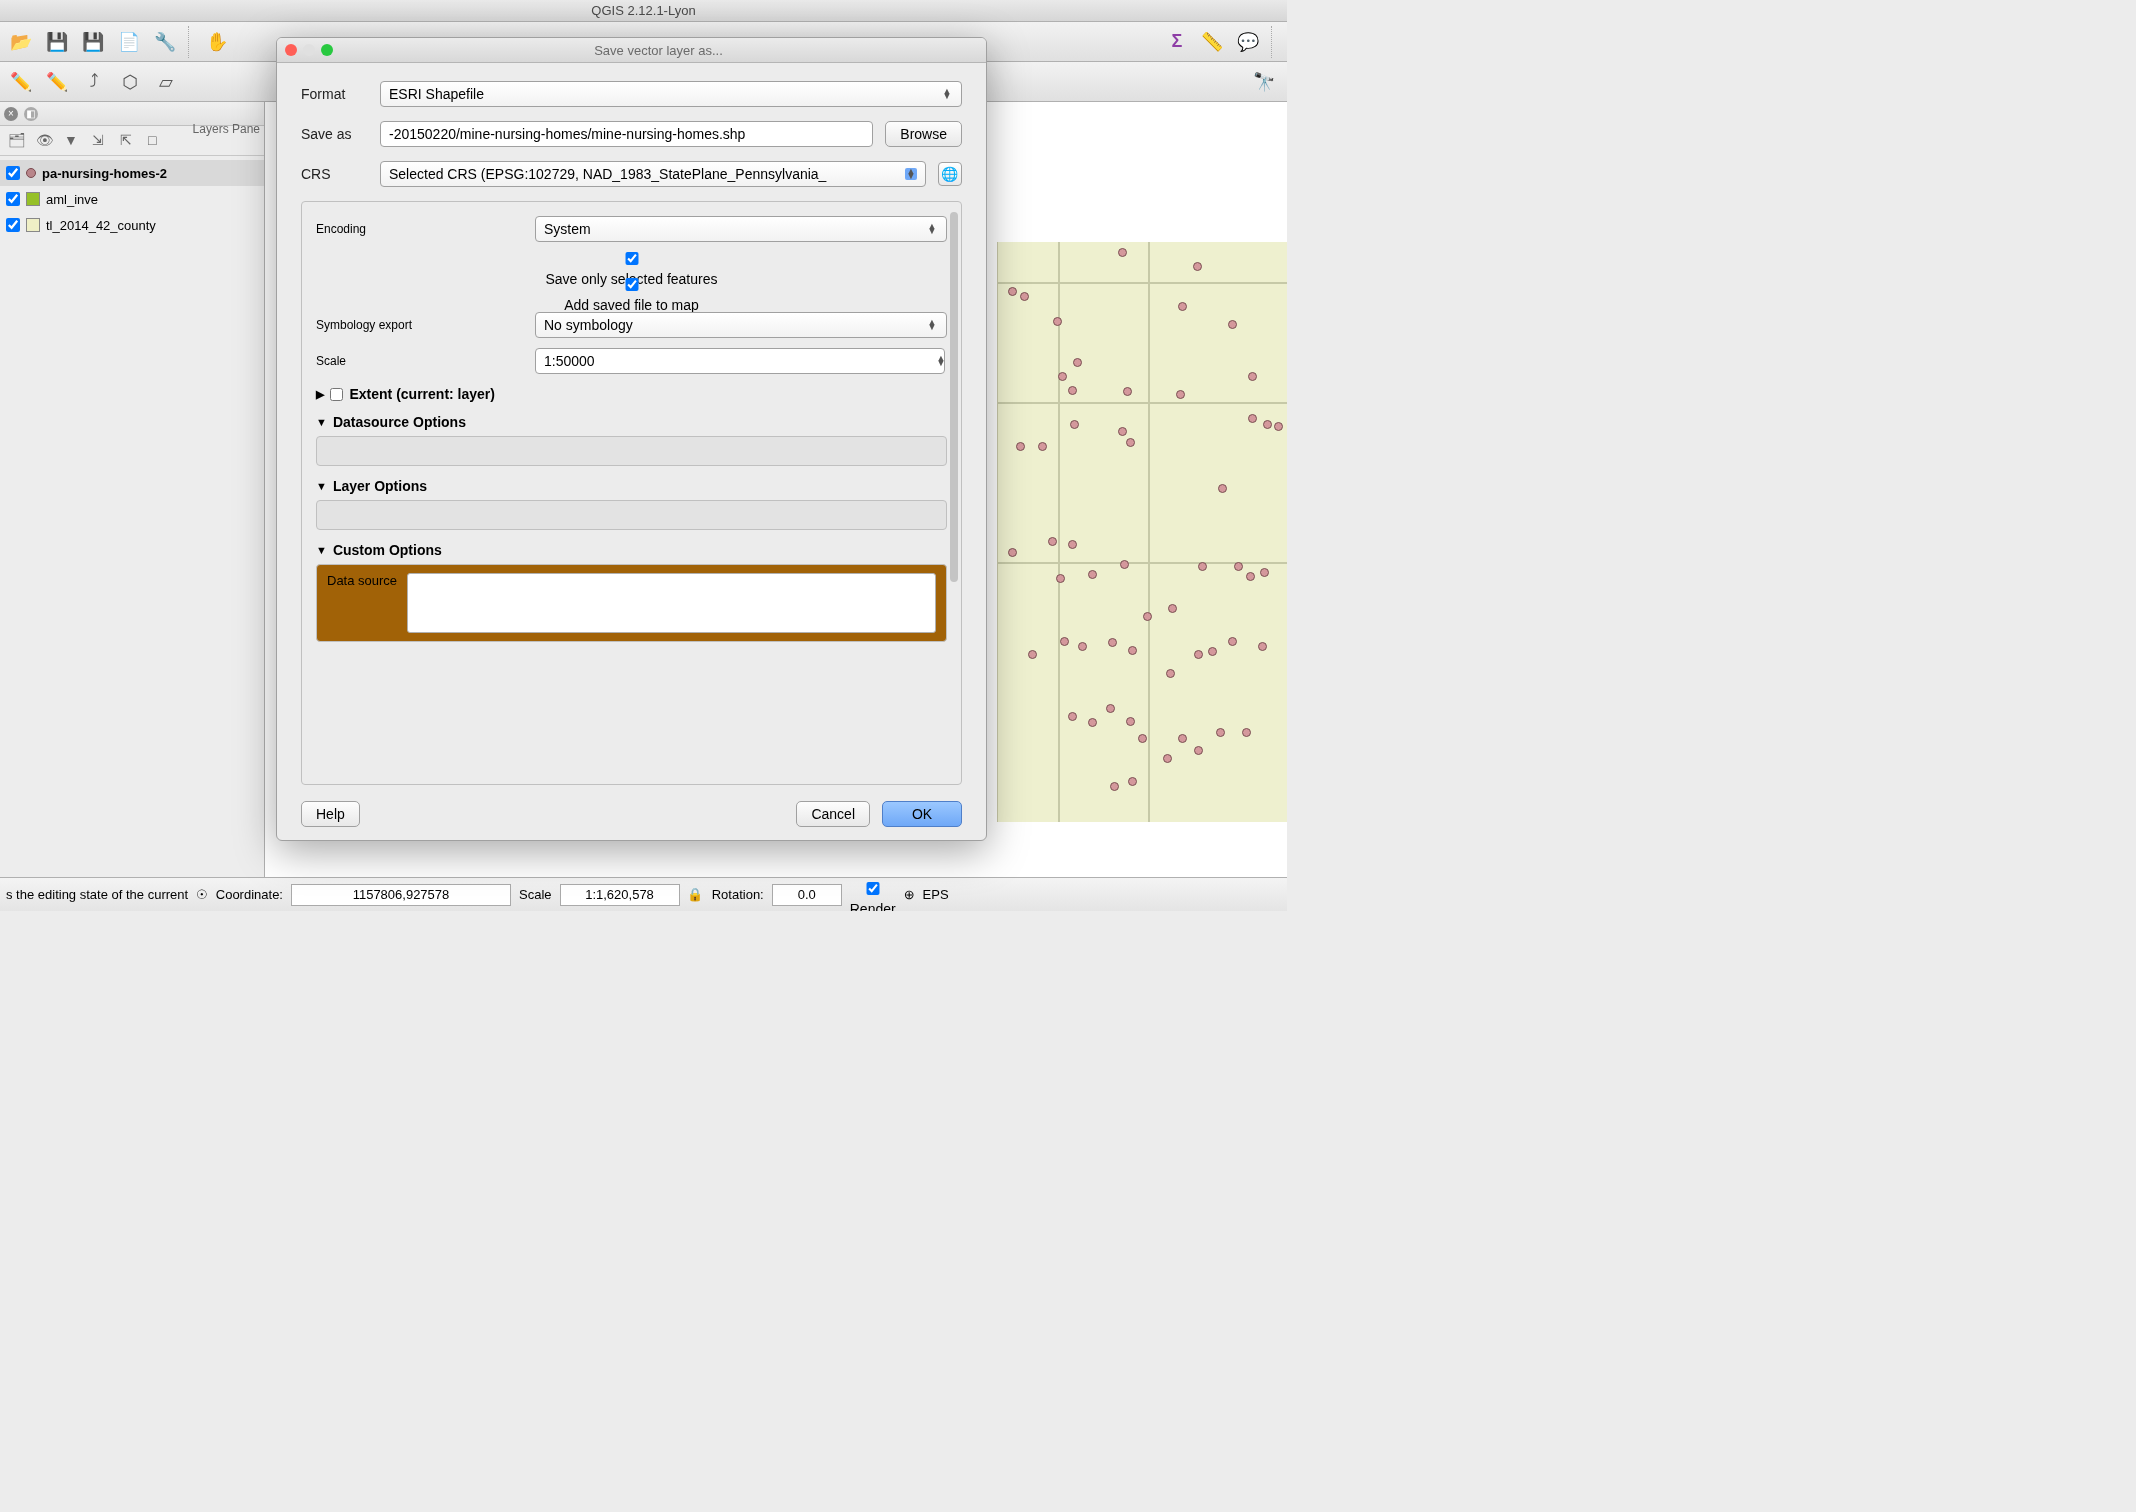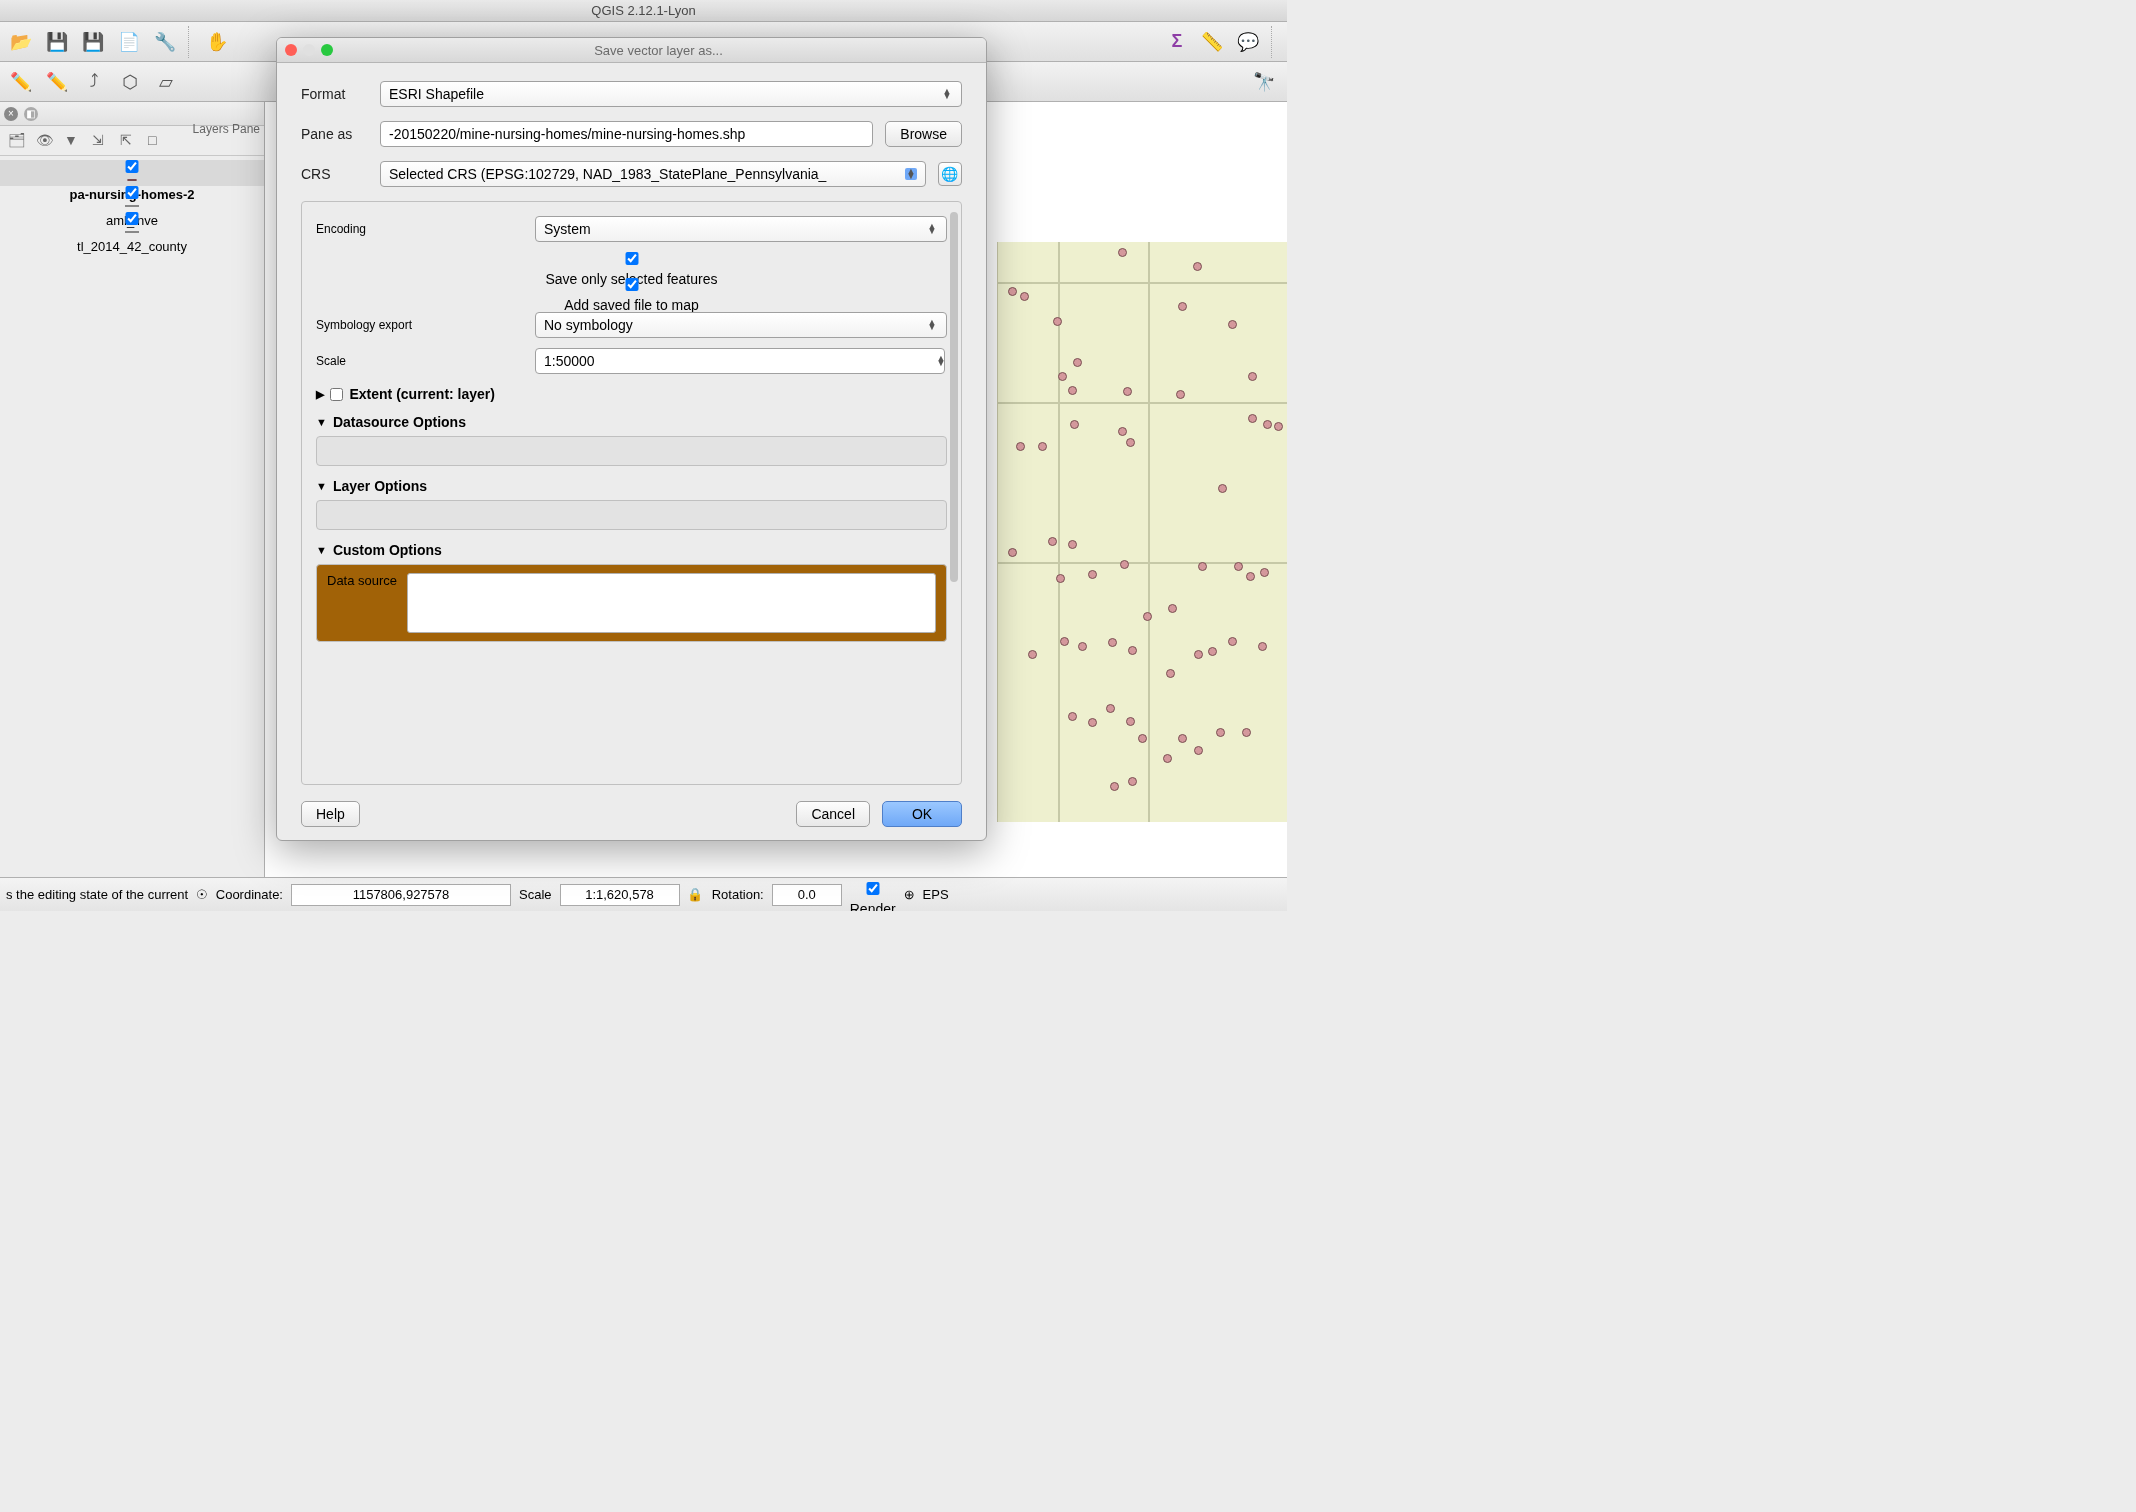"Pane as" div.form-label { text: Pane -> Save }
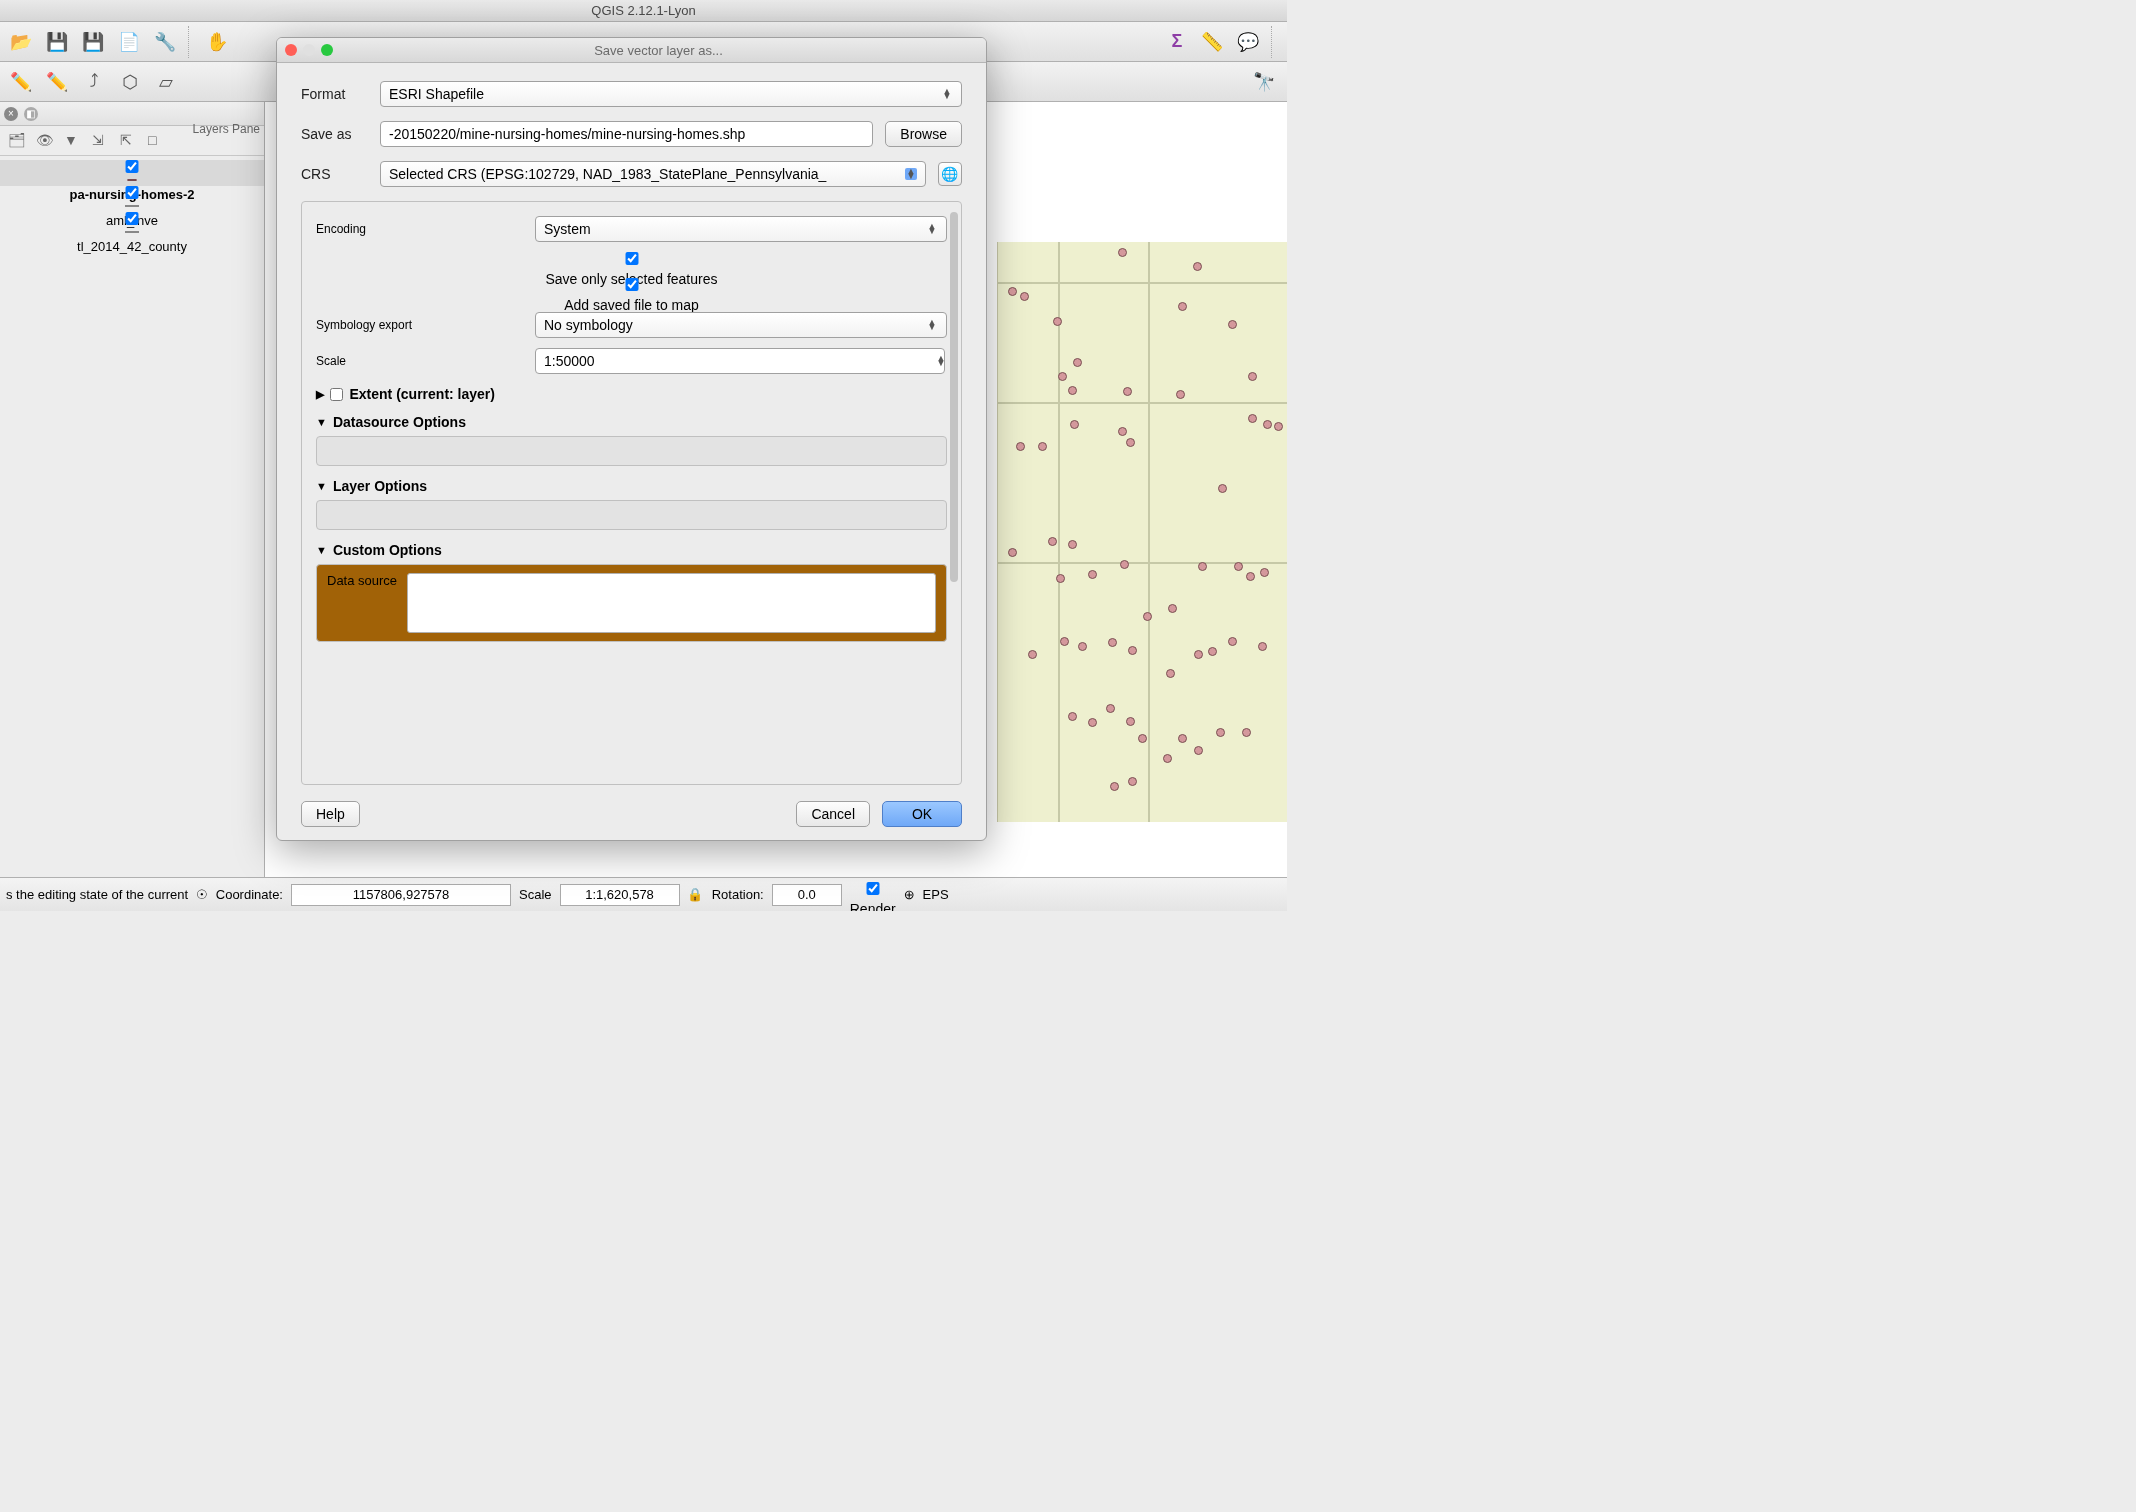"pa-nursing-homes-2" .layer-row { flex-direction: column -> none }
